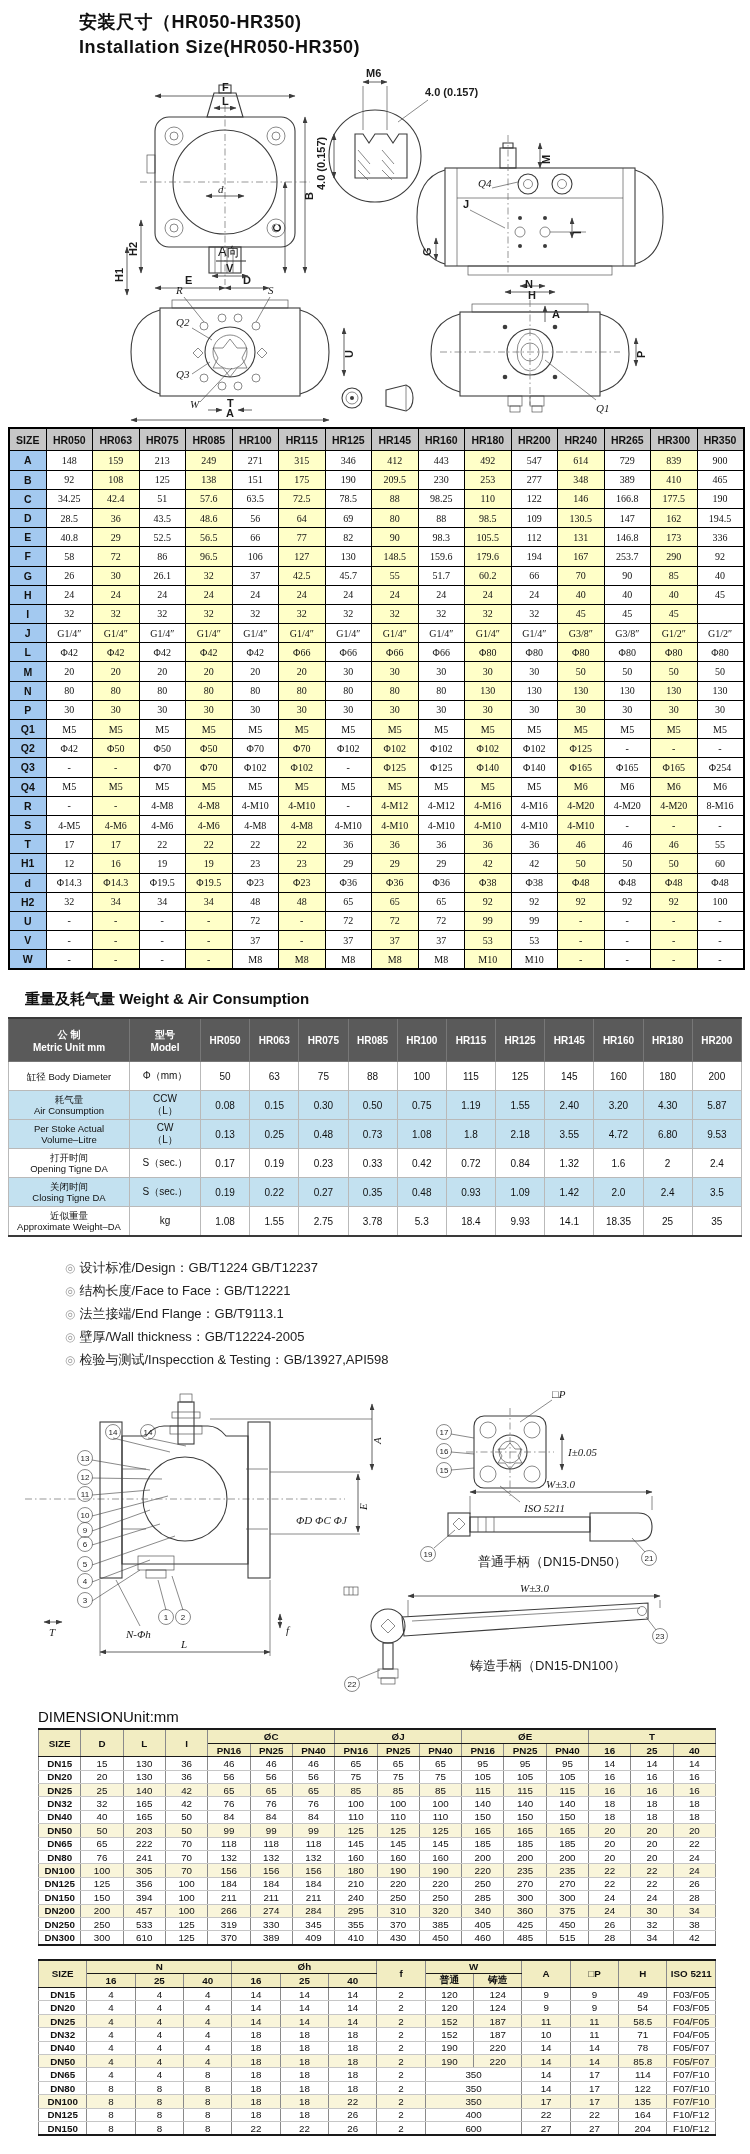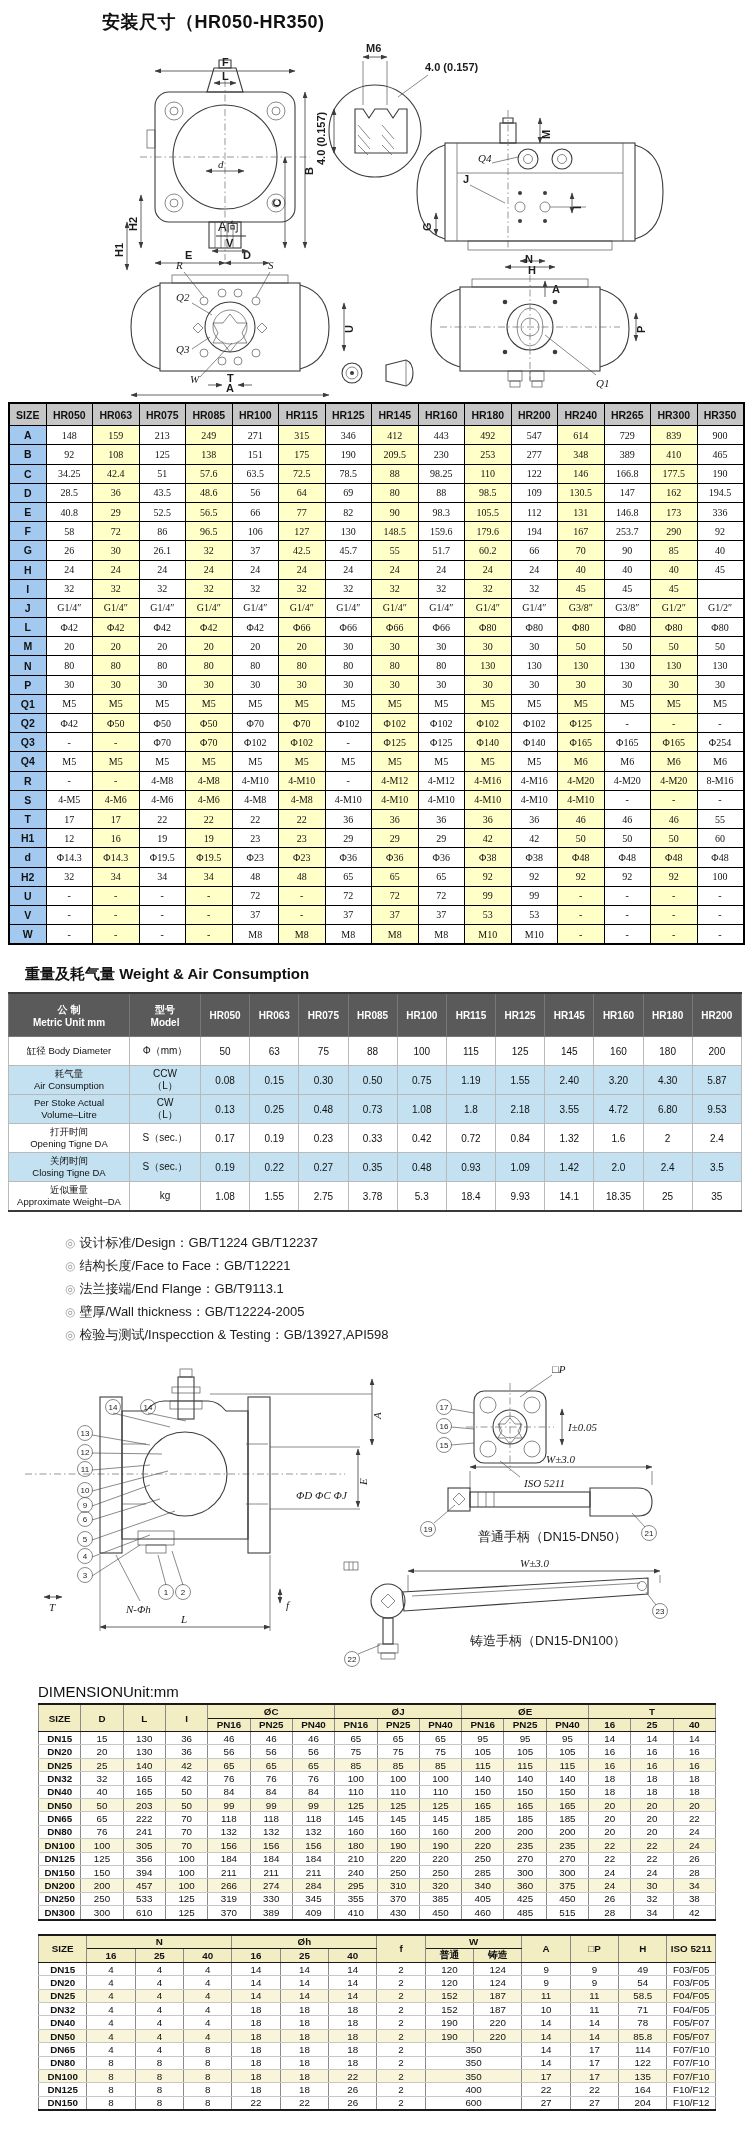"安装尺寸（HR050-HR350)" .titleblock { padding: 10px 0 0 102px -> 10px 0 0 79px }
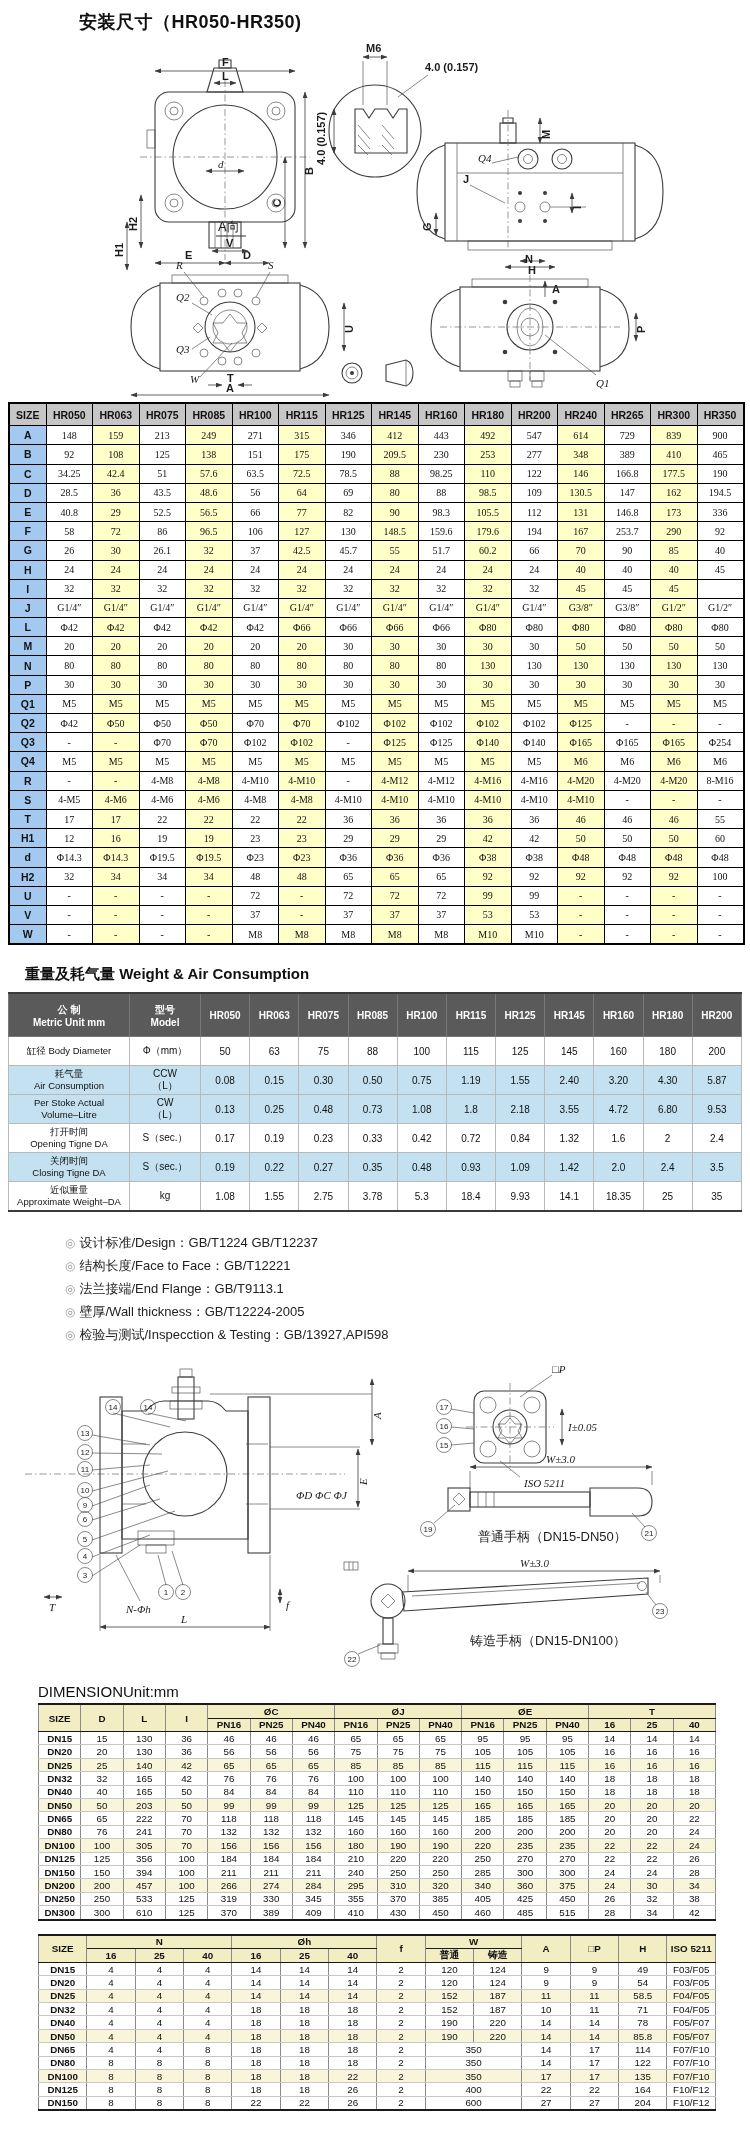"Installation Size(HR050-HR350)" div { html: none -> <div>Installation Size(HR050-HR350)</div> }
